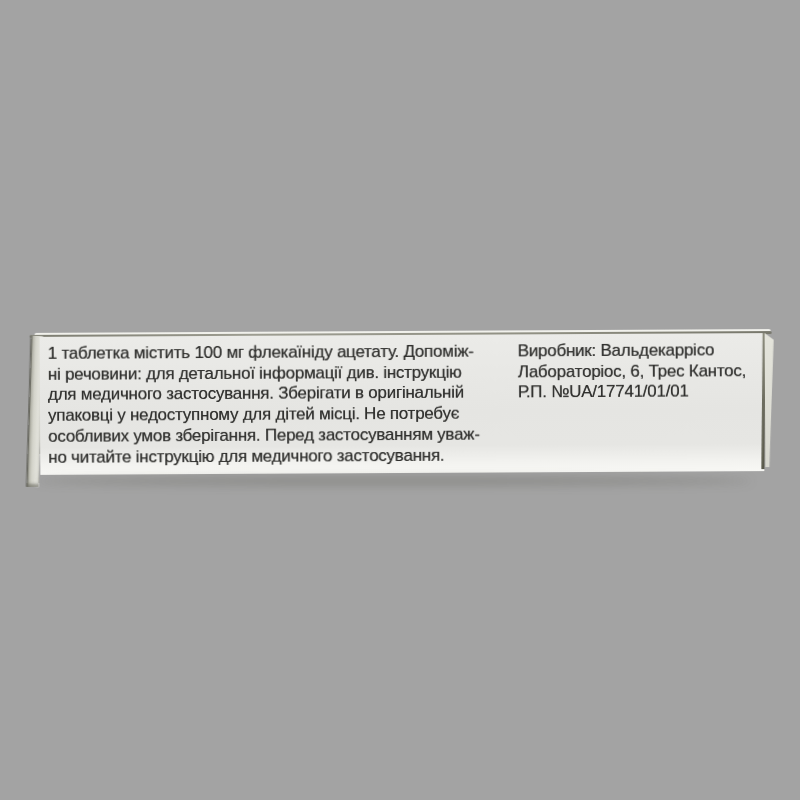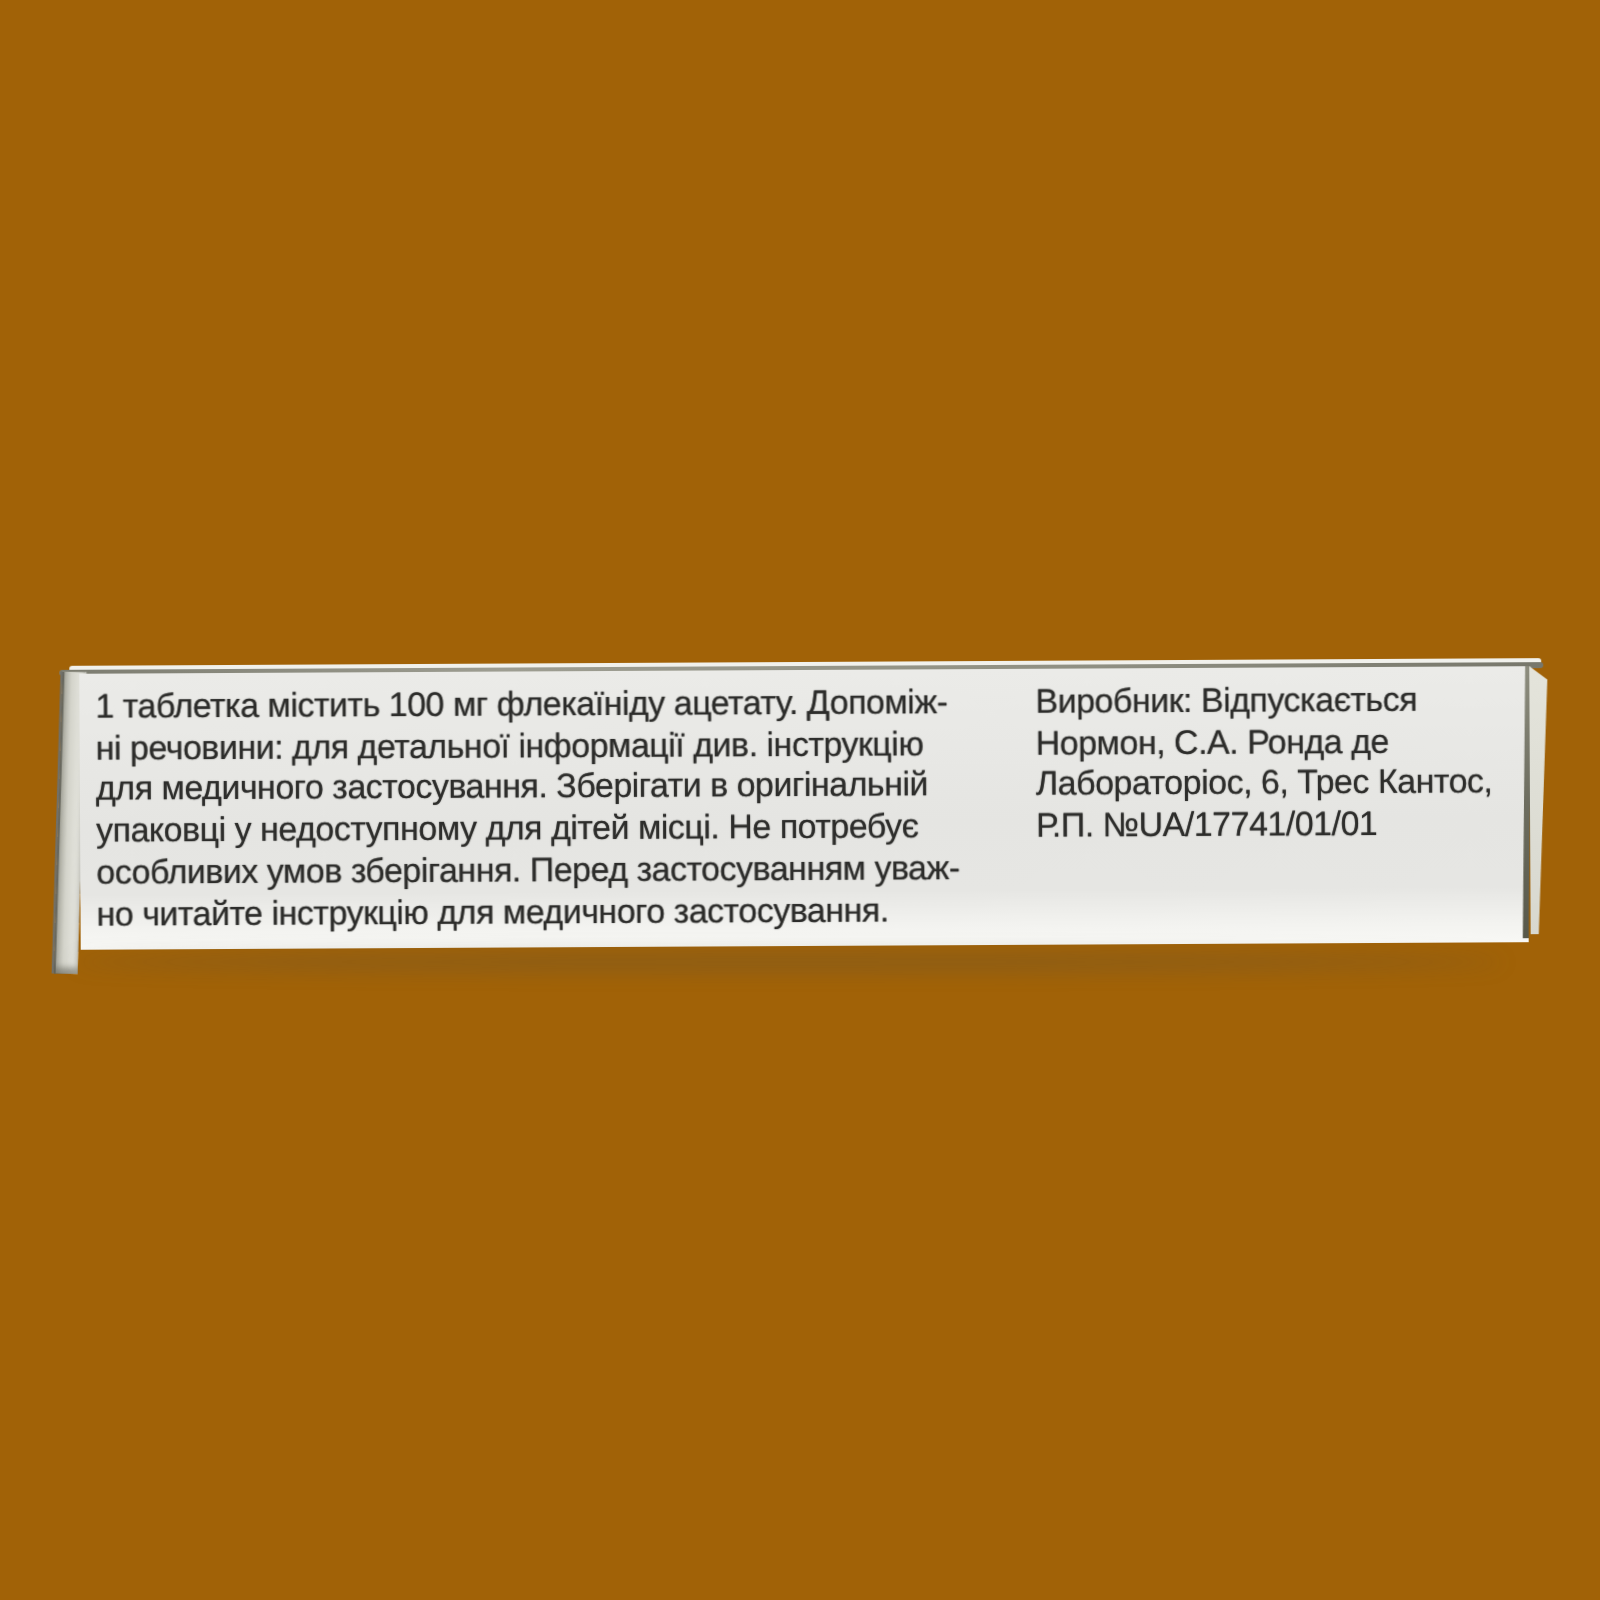"1 таблетка містить 100 мг" .scene { background: #a16207 -> #a3a3a3 }
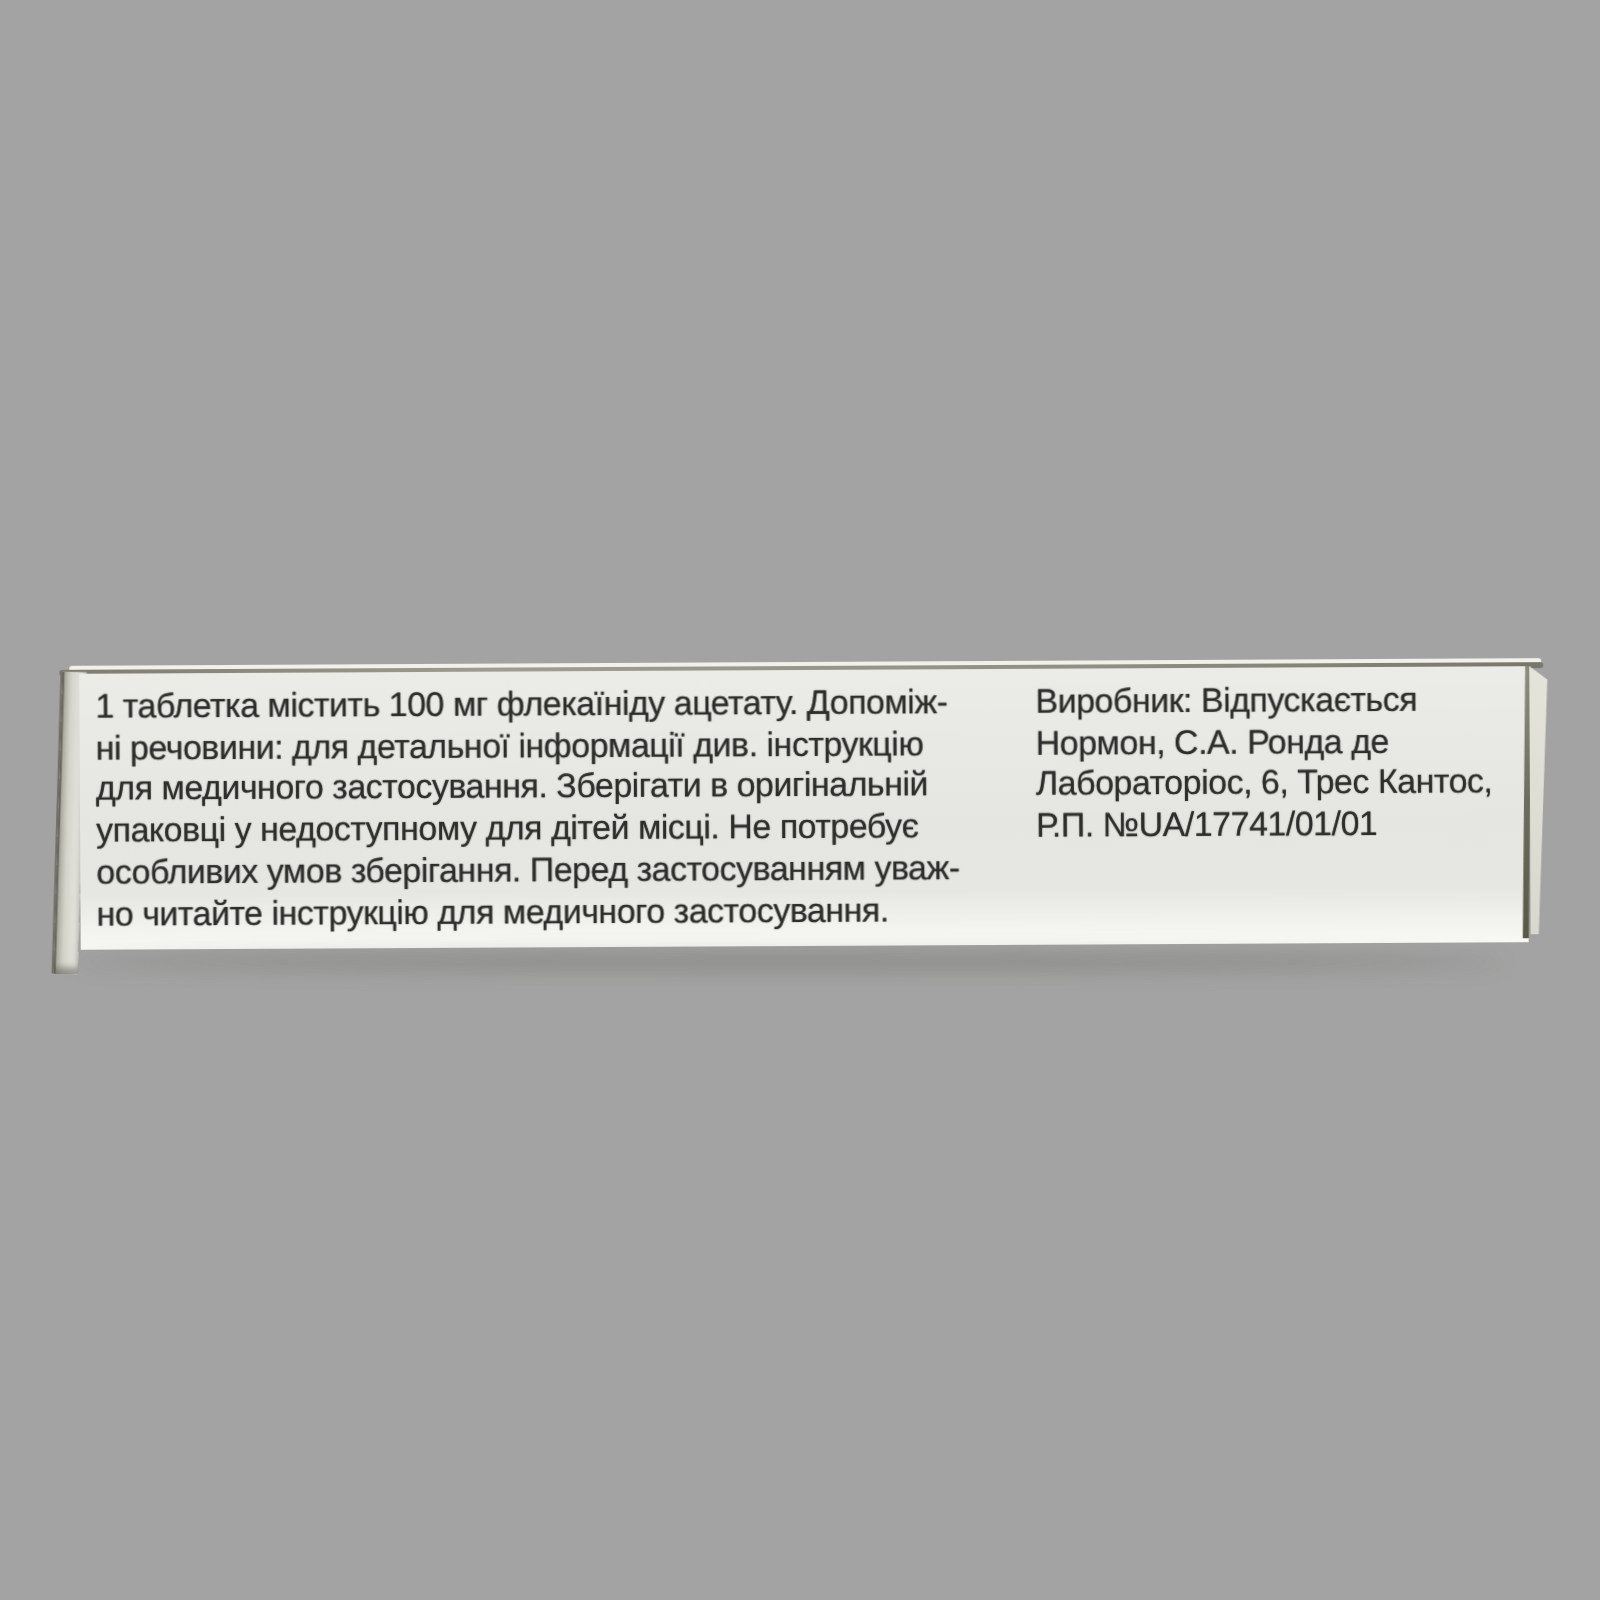"Виробник: Відпускається" span.text-line { text: Відпускається -> Вальдекаррісо }
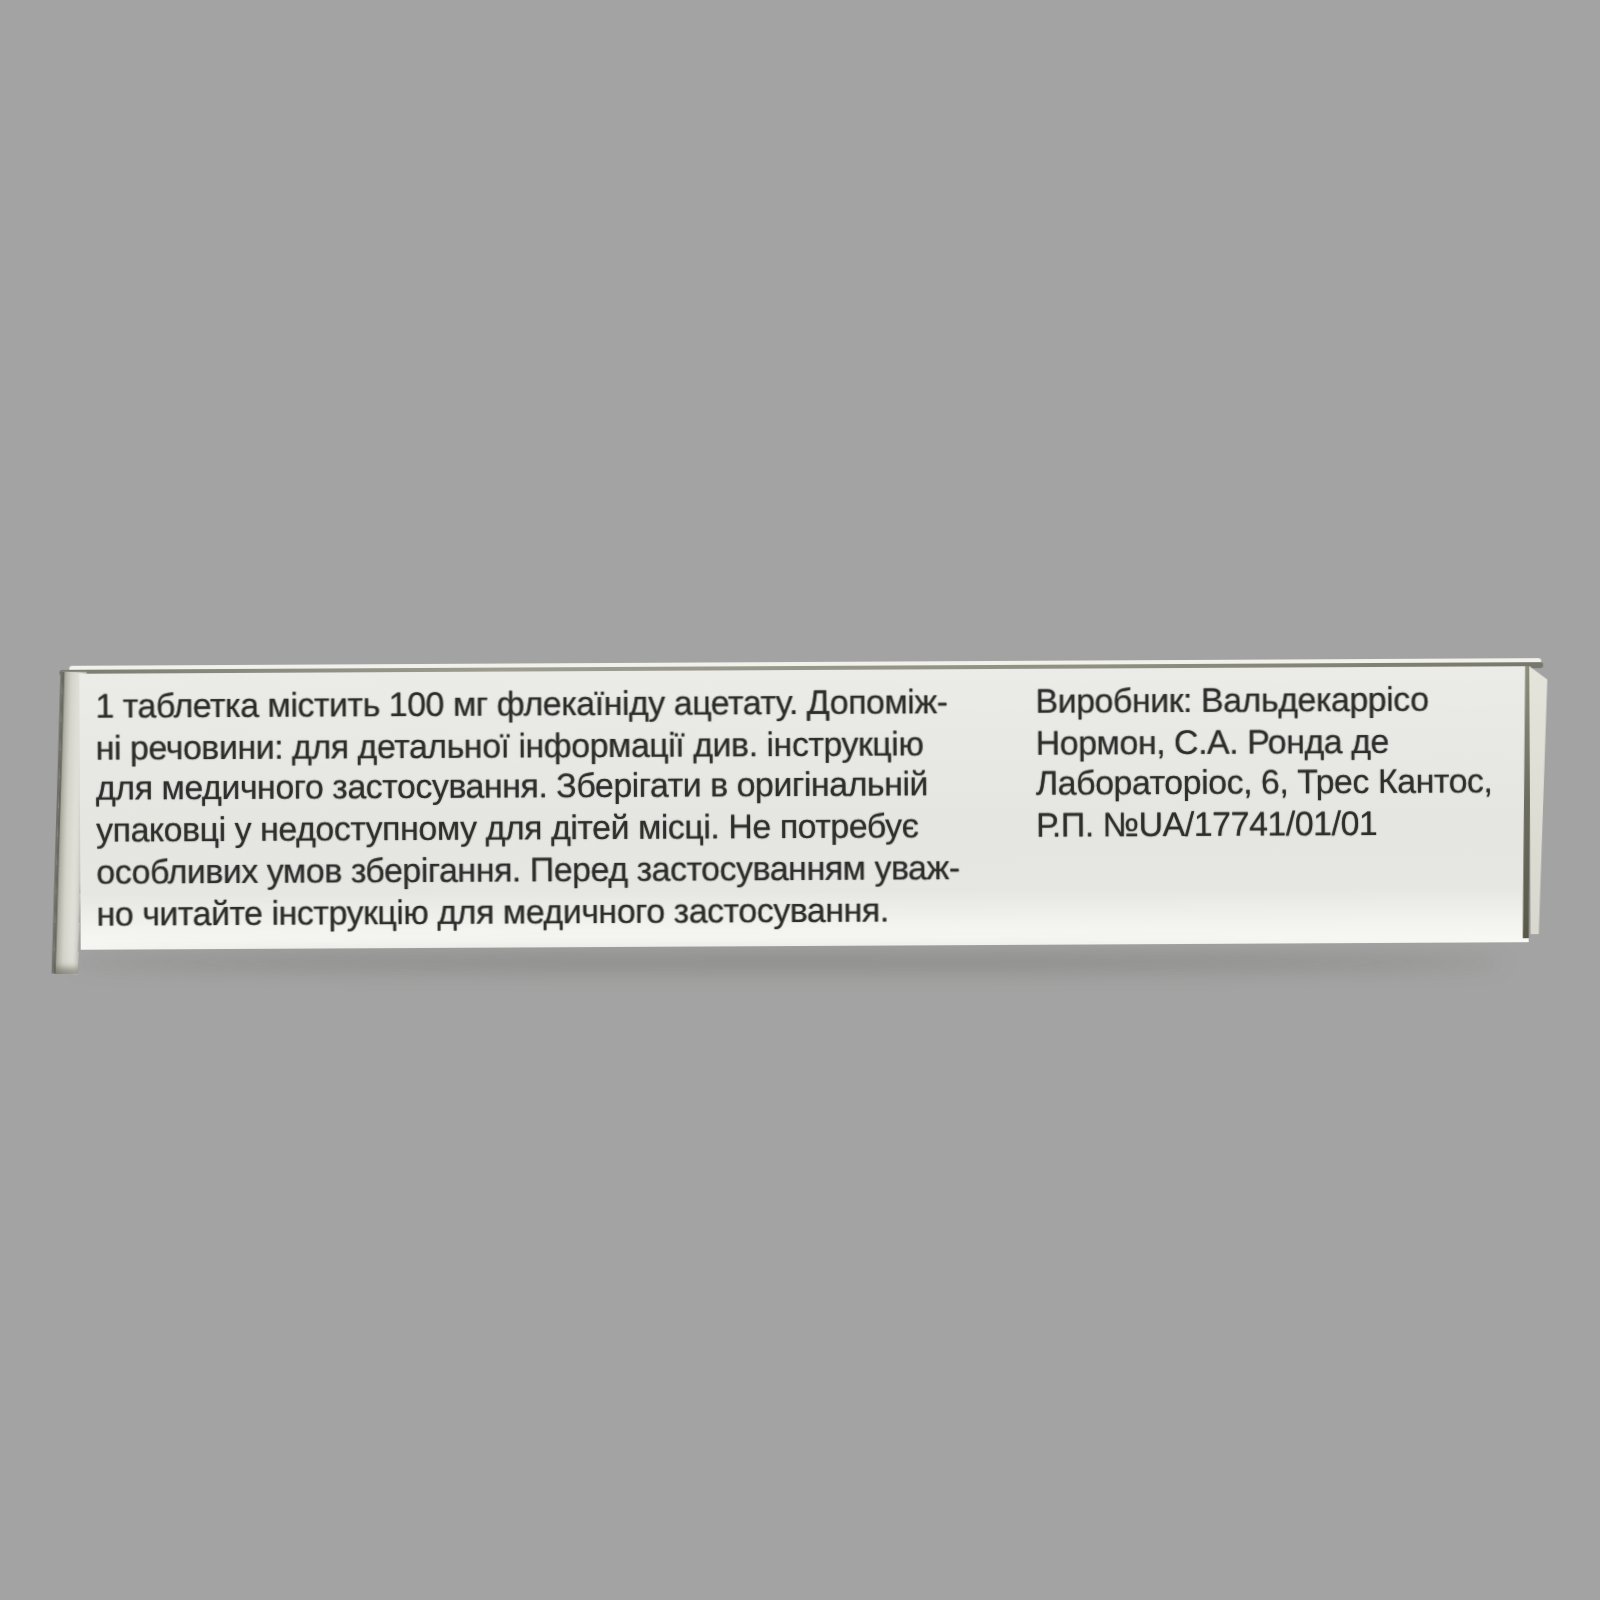"Нормон, С.А. Ронда де" span.text-line { html: <span>Нормон, С.А. Ронда де</span> -> none }
